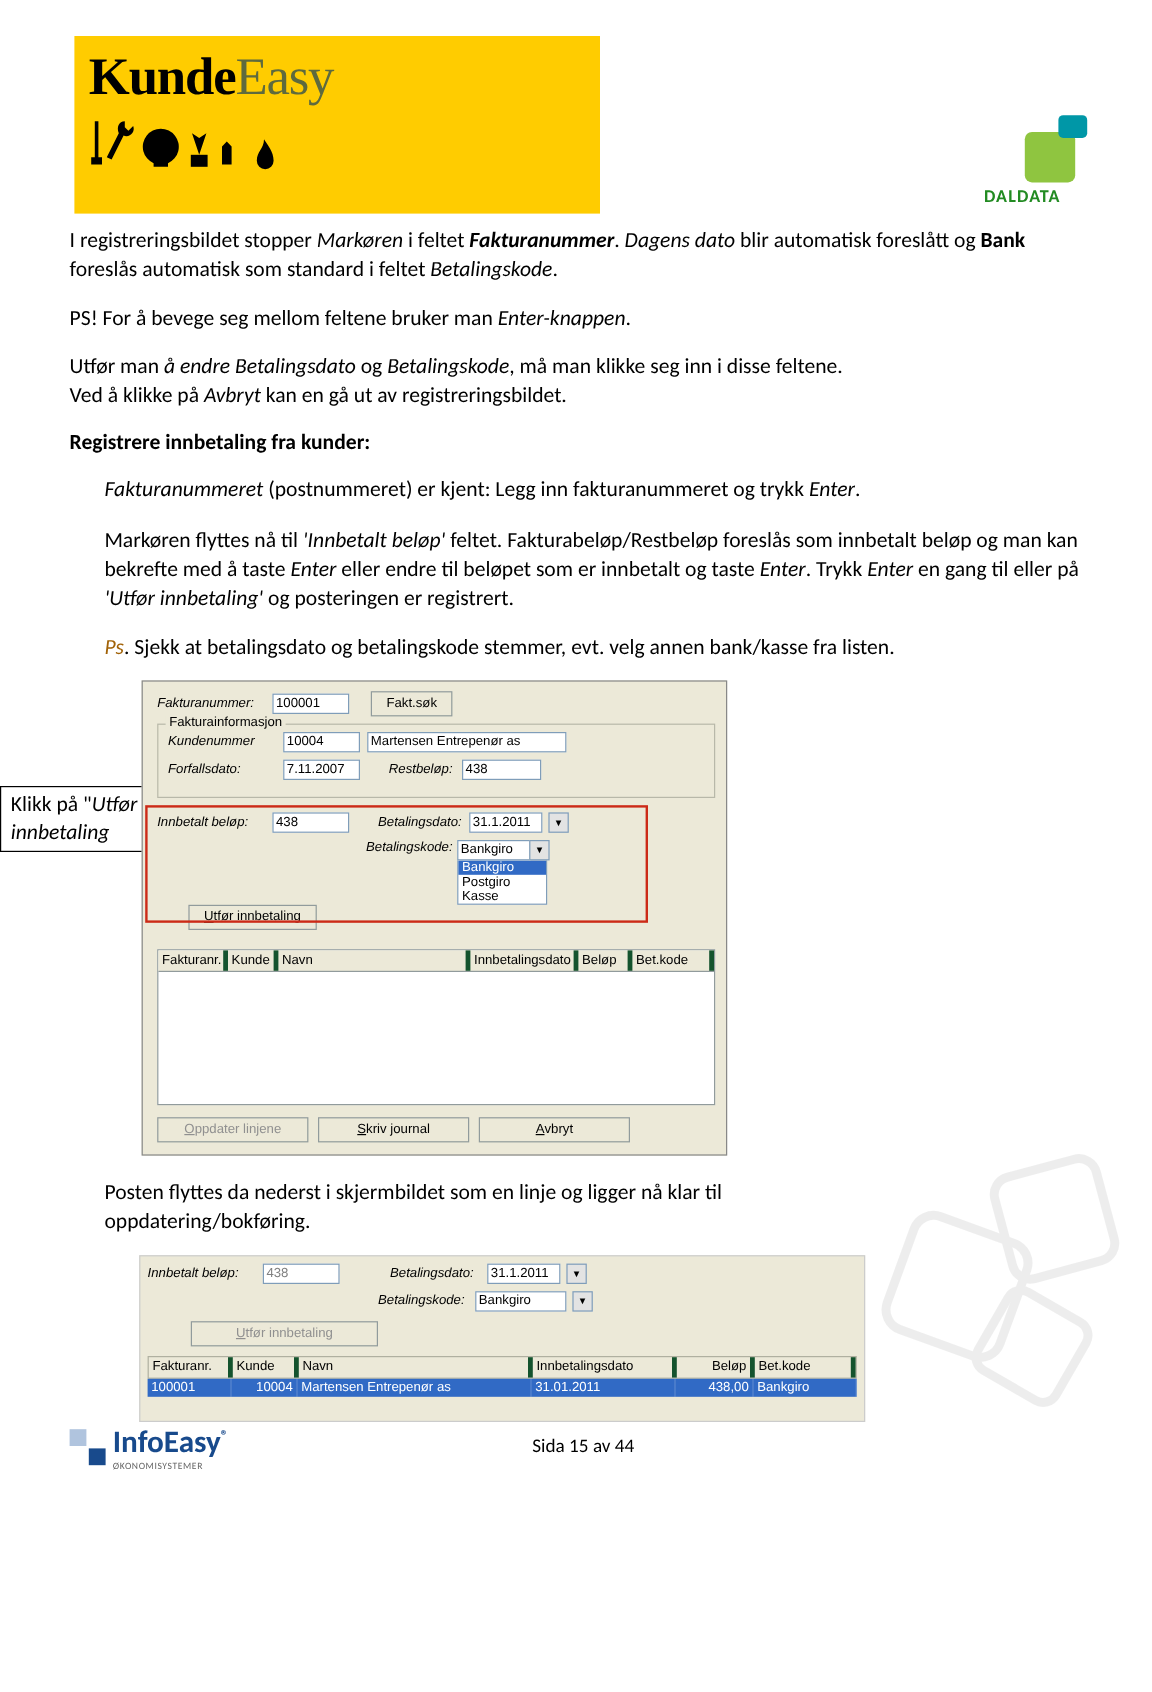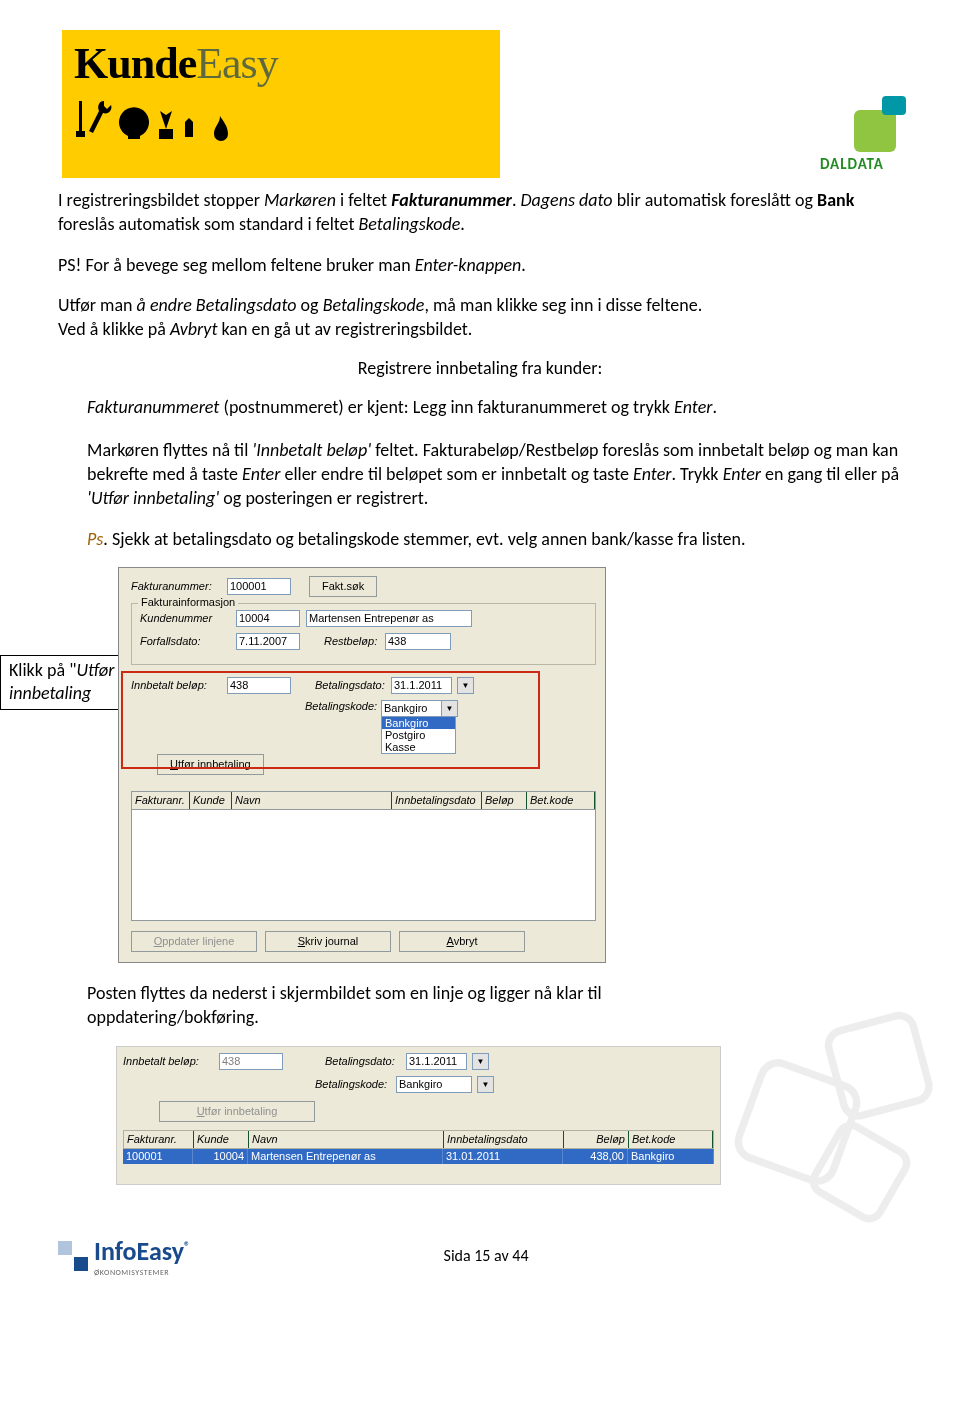"Registrere innbetaling fra kunder:" .section-h { font-weight: 400 -> 700; text-align: center -> none }
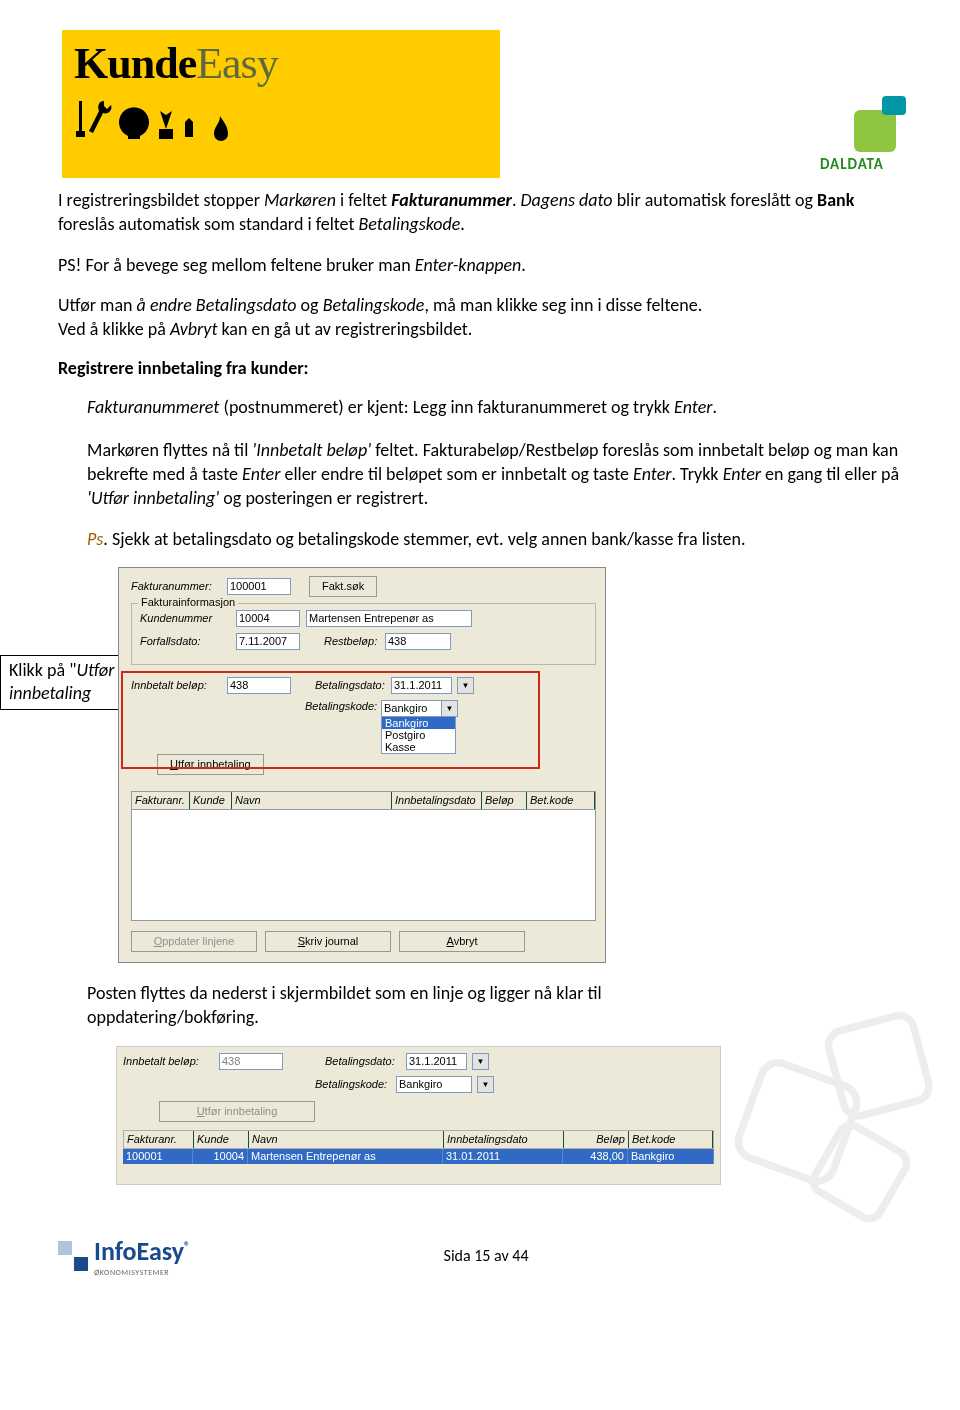"Fakturanr." .gh { border-right: 1px solid #14532d -> 4px solid #14532d; font-style: italic -> none }
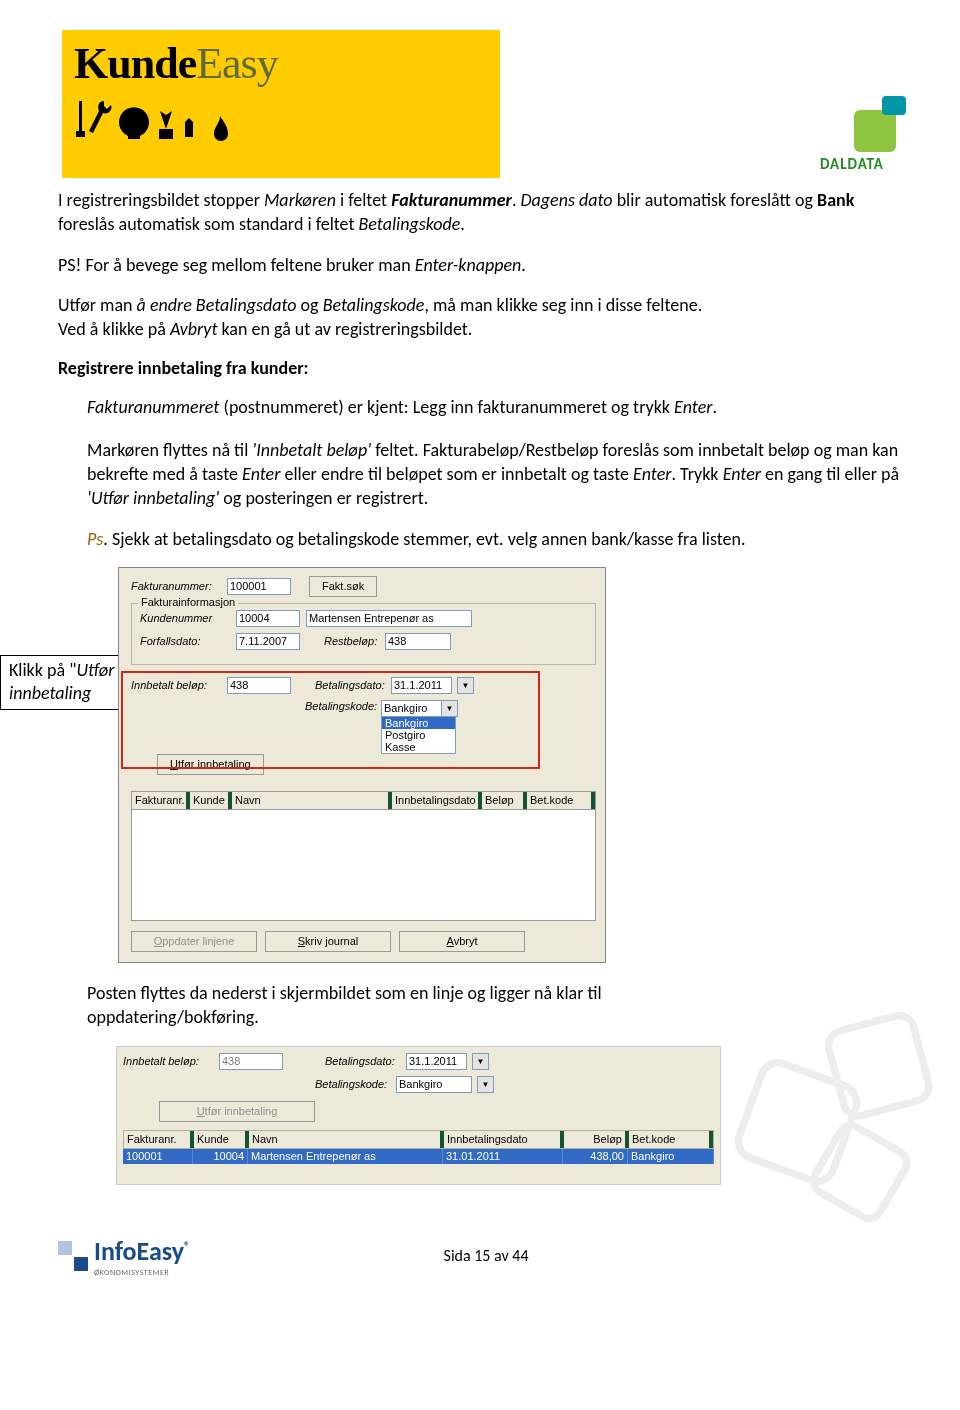"InfoEasy®" .footer { margin-top: 50px -> none }
